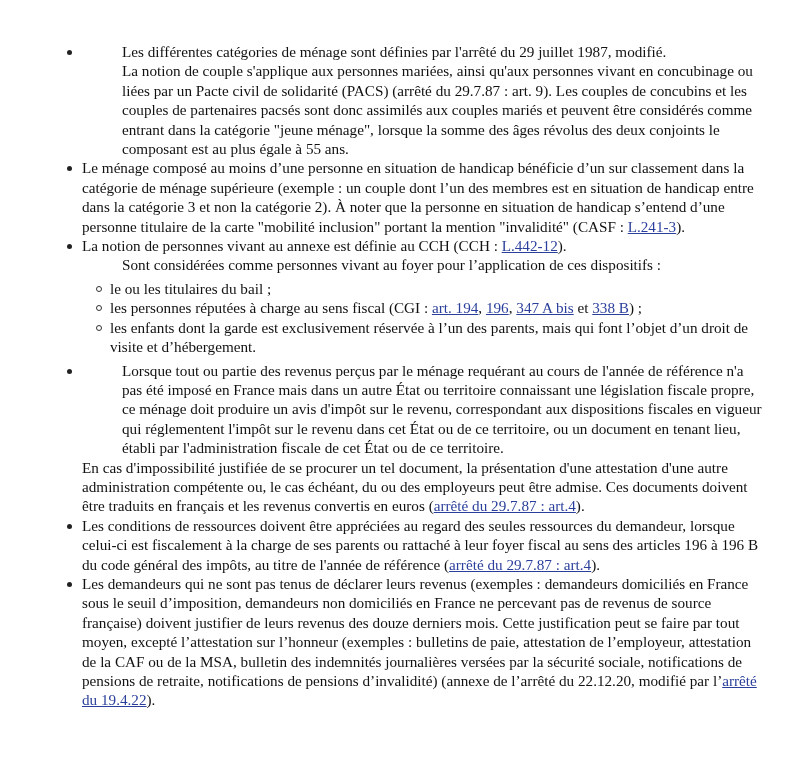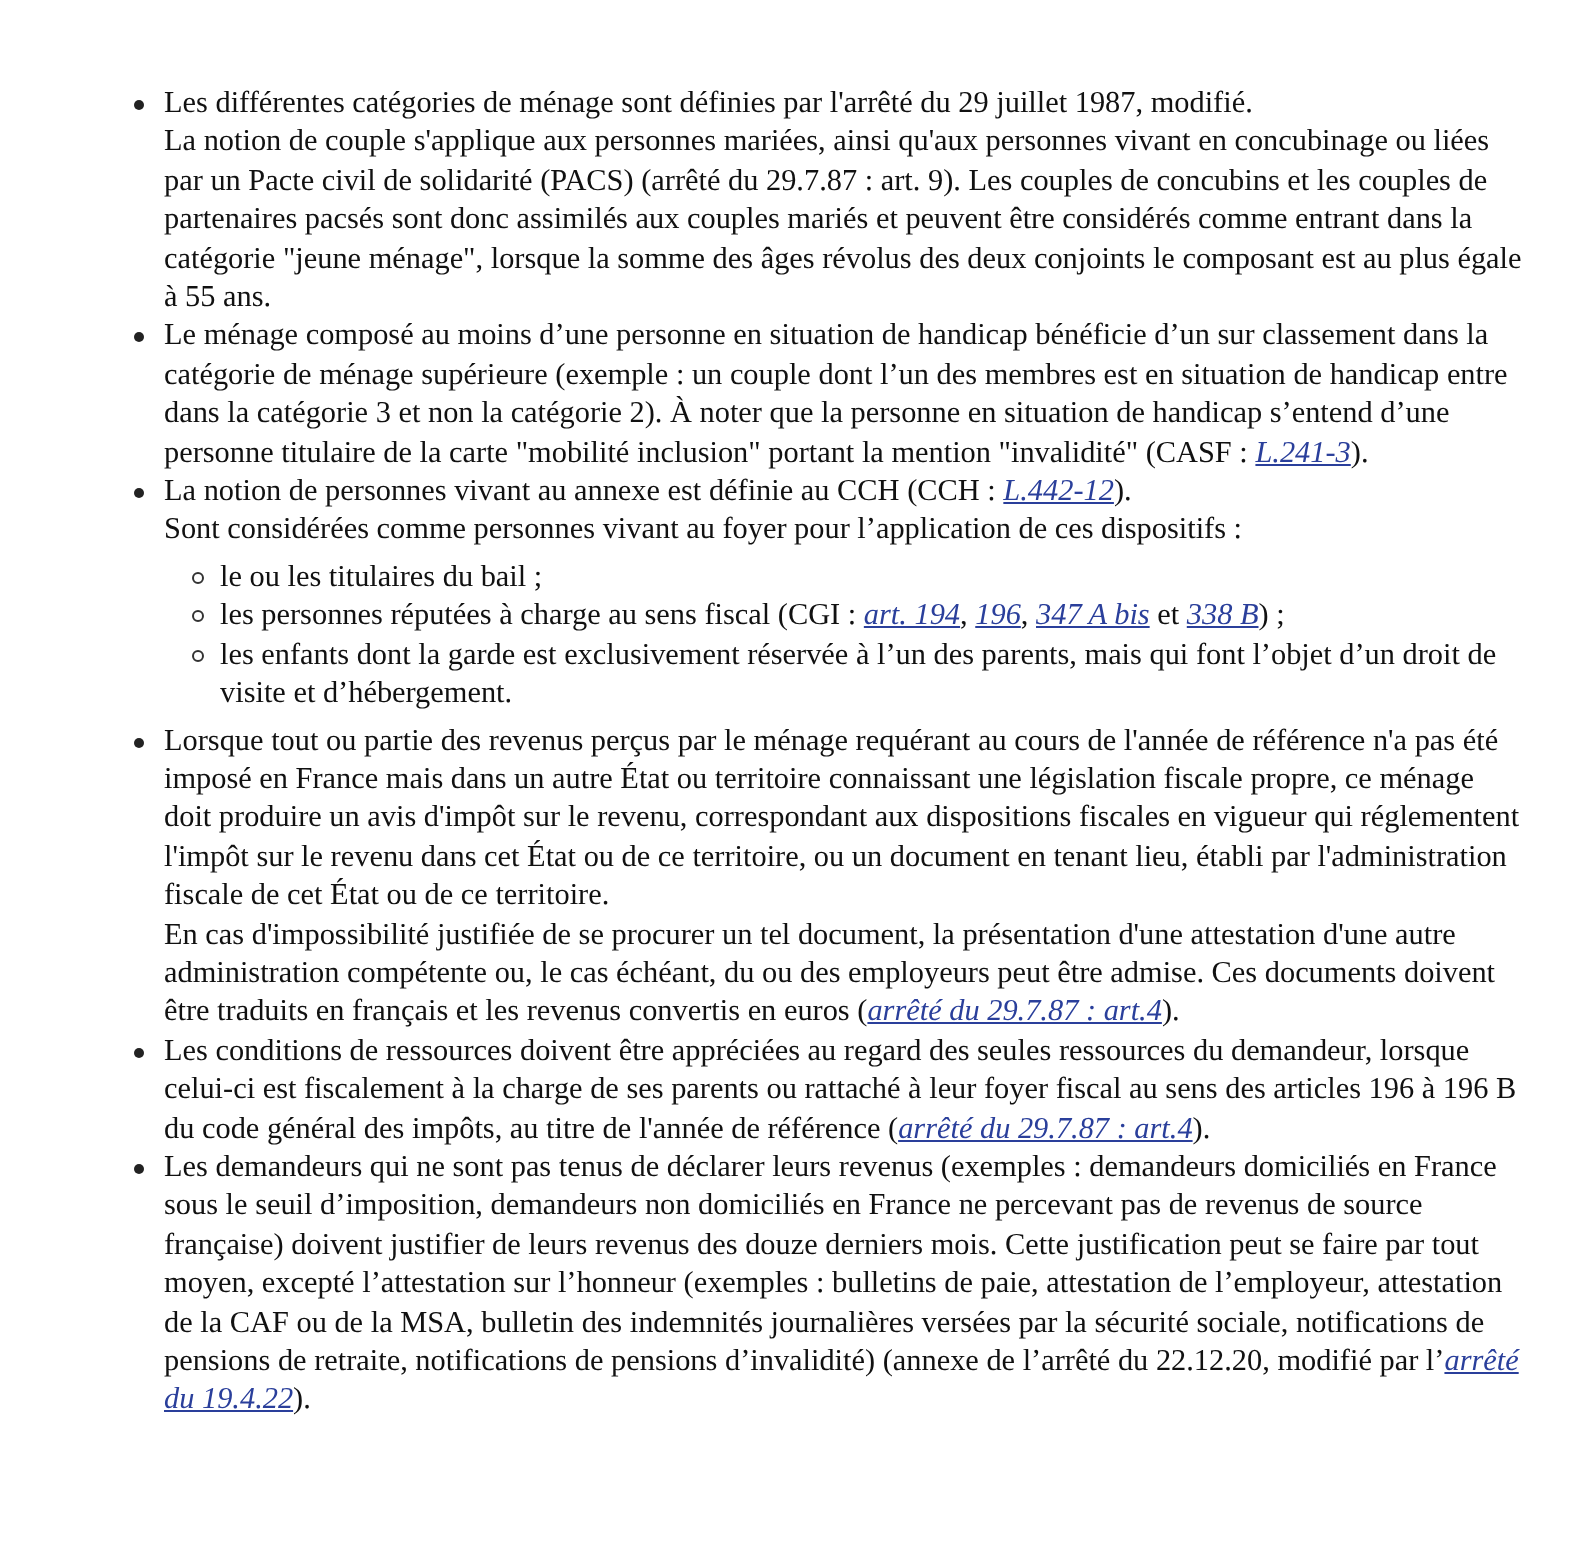"Les différentes catégories de ménage" .para { margin-left: none -> 40px }
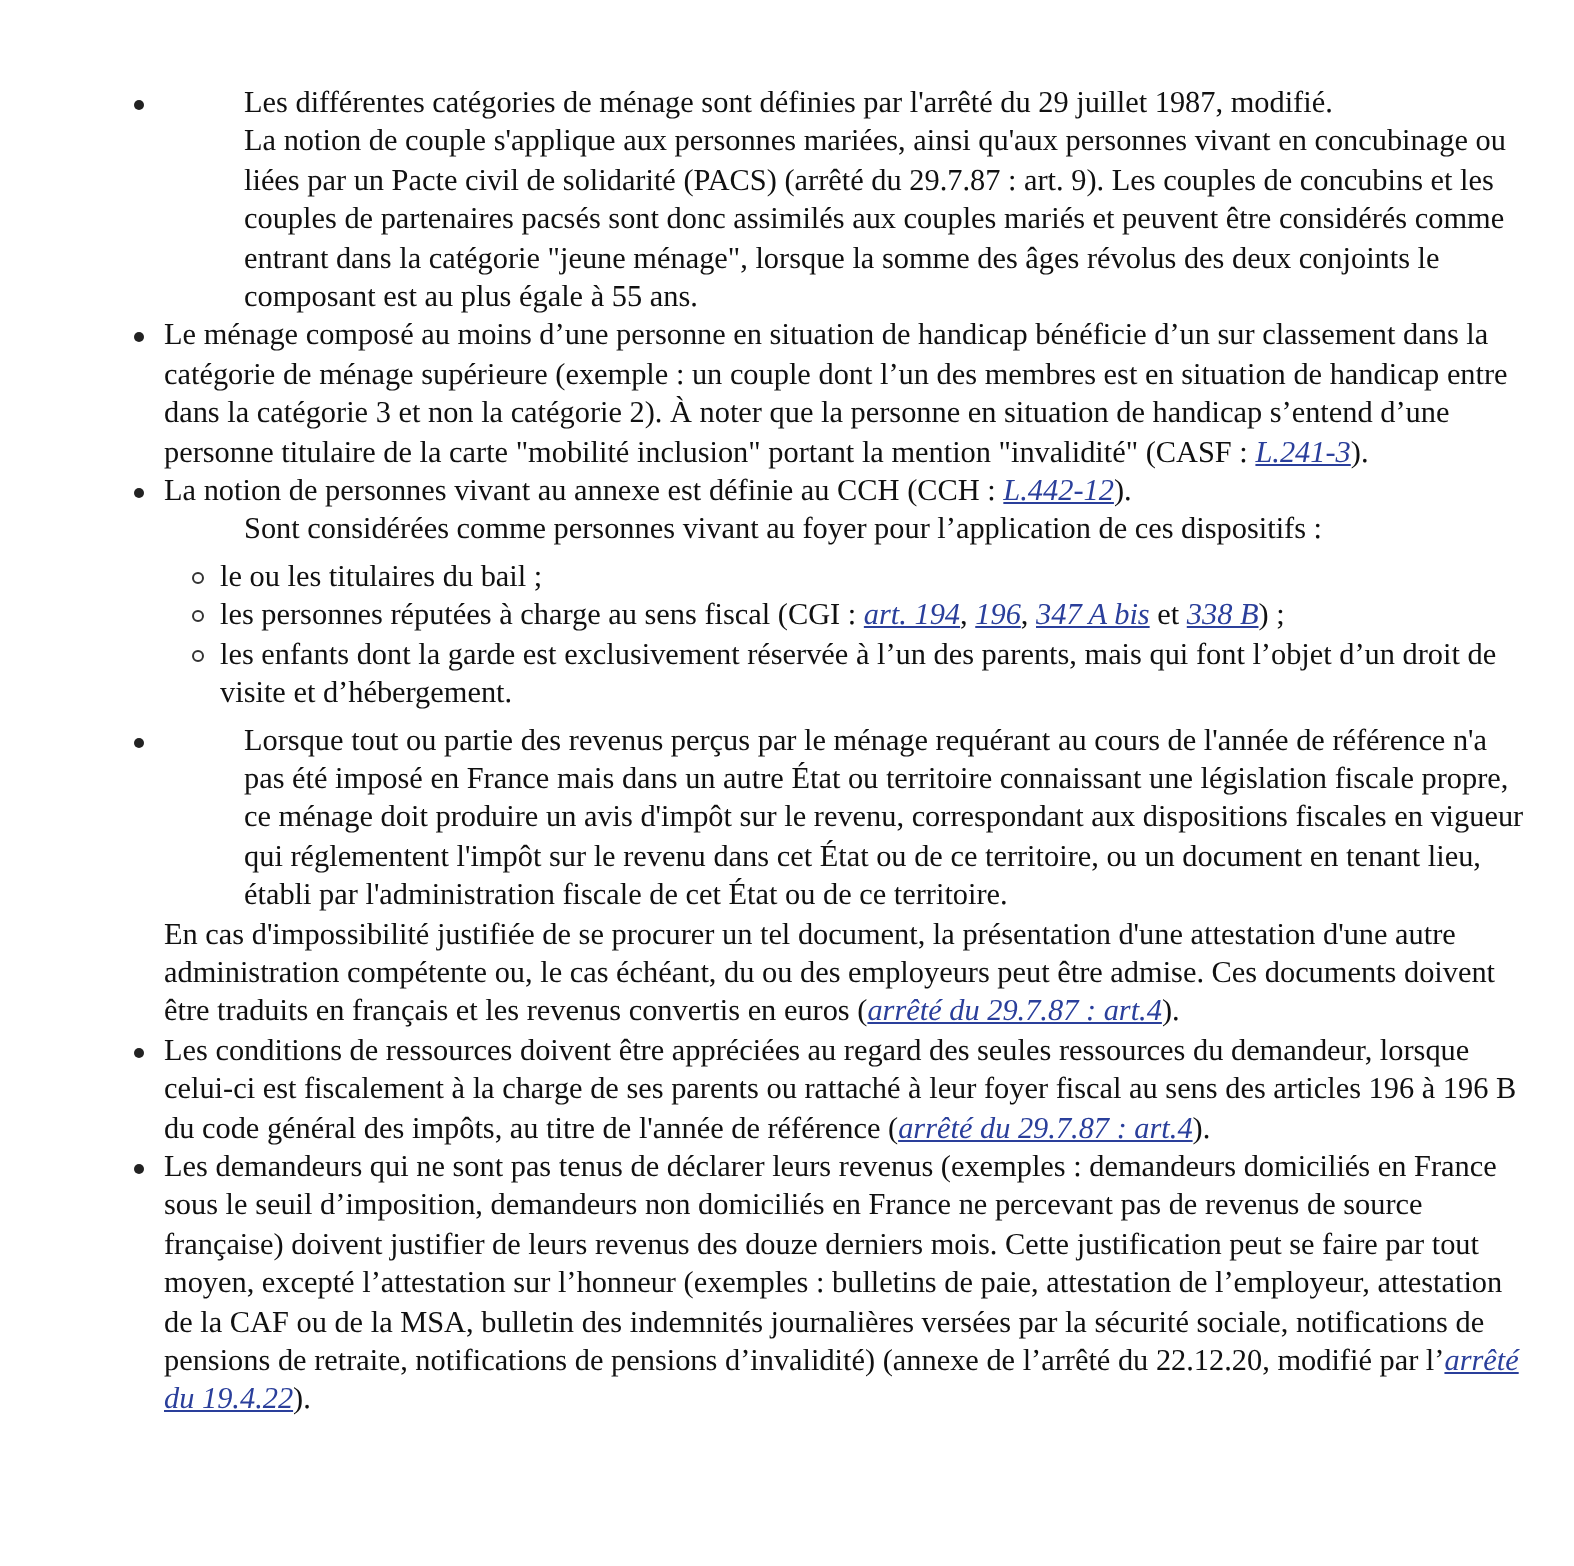"L.241-3" a { font-style: italic -> none }
